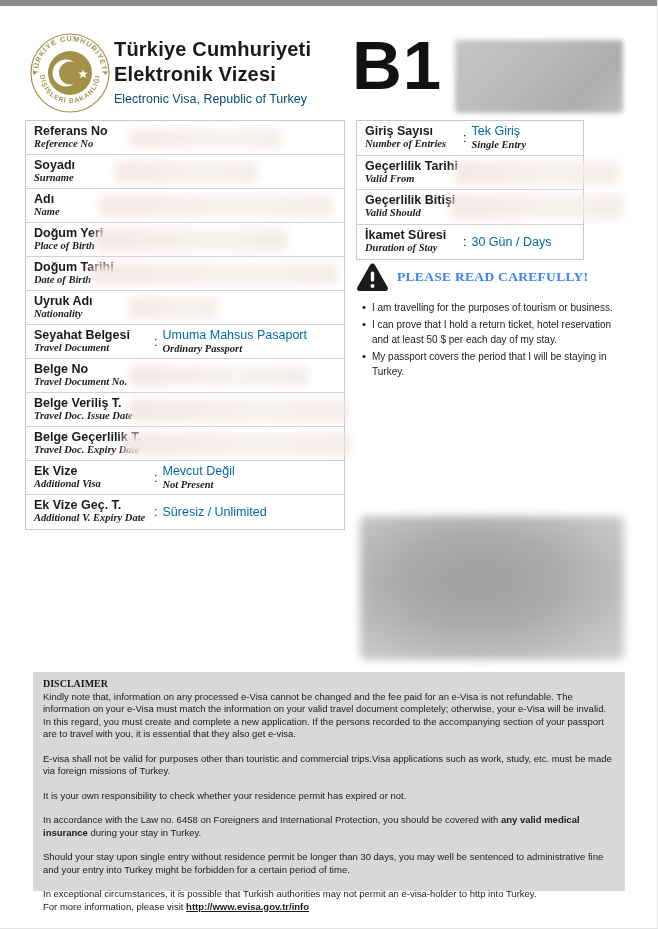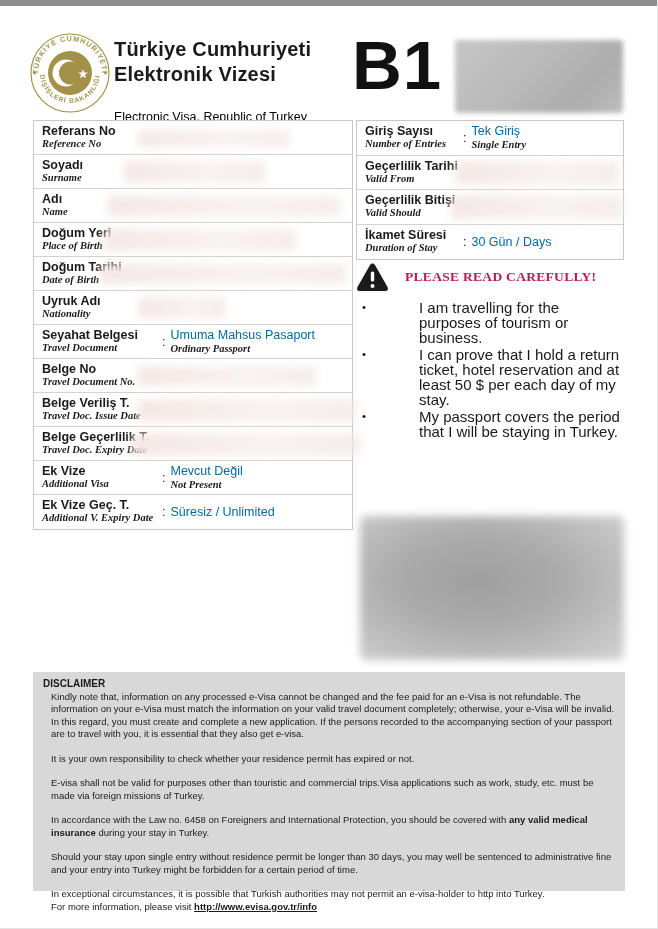"Electronic Visa, Republic of Turkey" .subtitle { color: #000000 -> #0c4a6e; margin-top: 23px -> 5px }
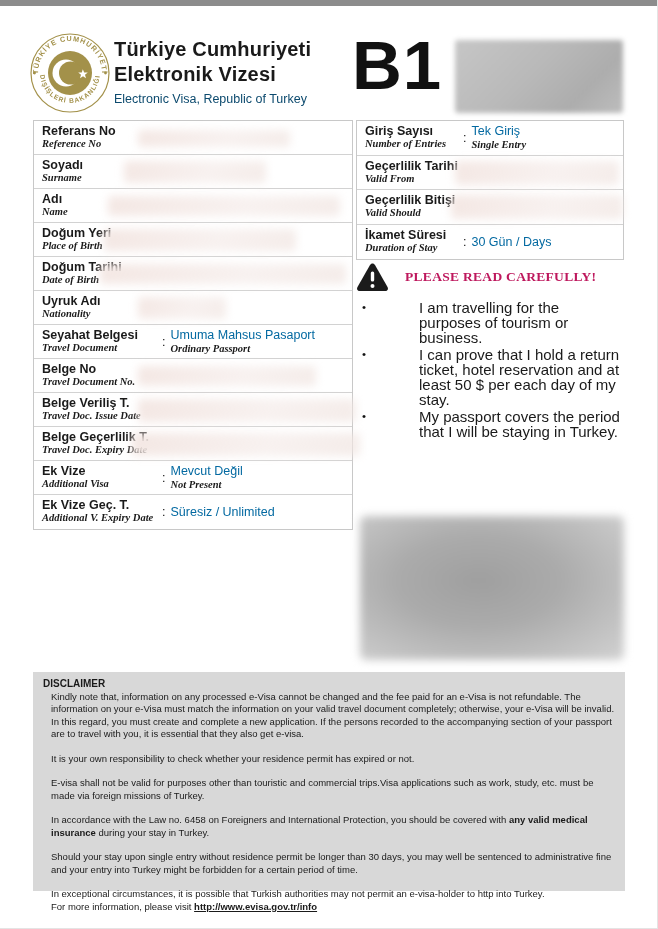"Referans No" .ftable-left { left: 33px -> 25px }
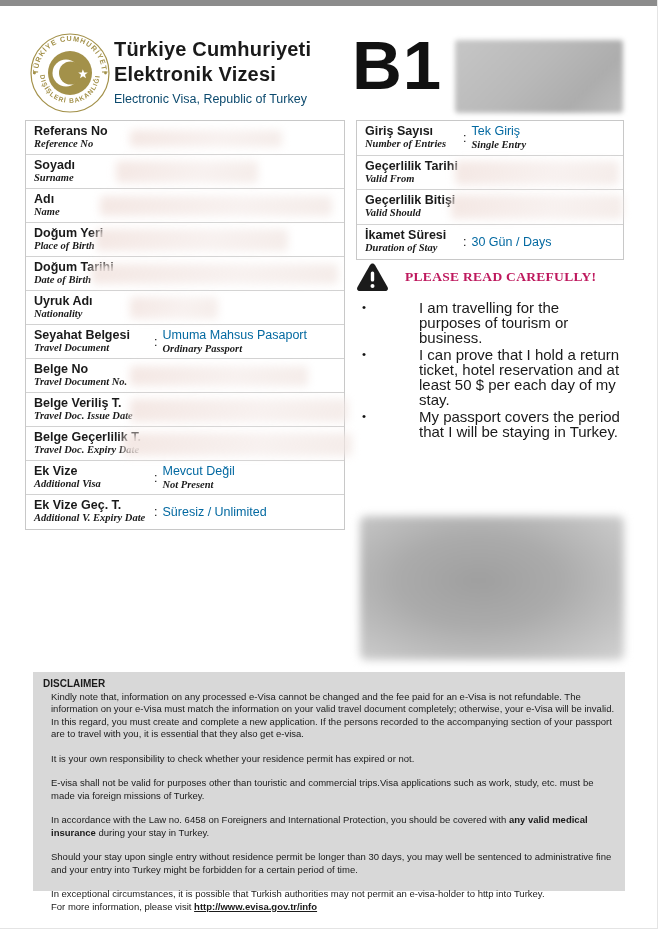"Giriş Sayısı" .ftable-right { width: 268px -> 228px }
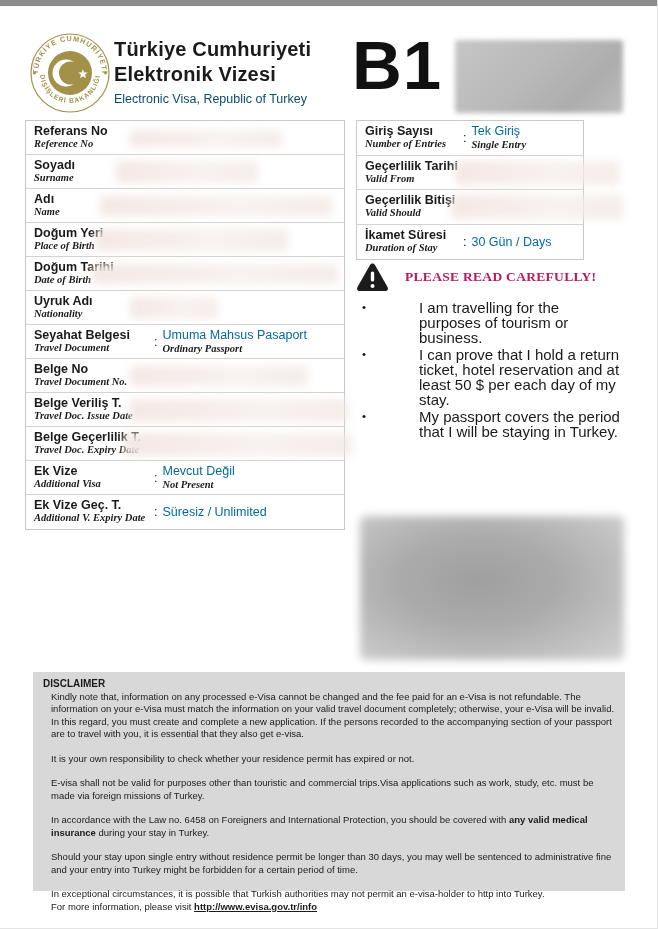"PLEASE READ CAREFULLY!" .warn-title { color: #be185d -> #3b82f6; margin-left: 16px -> 8px }
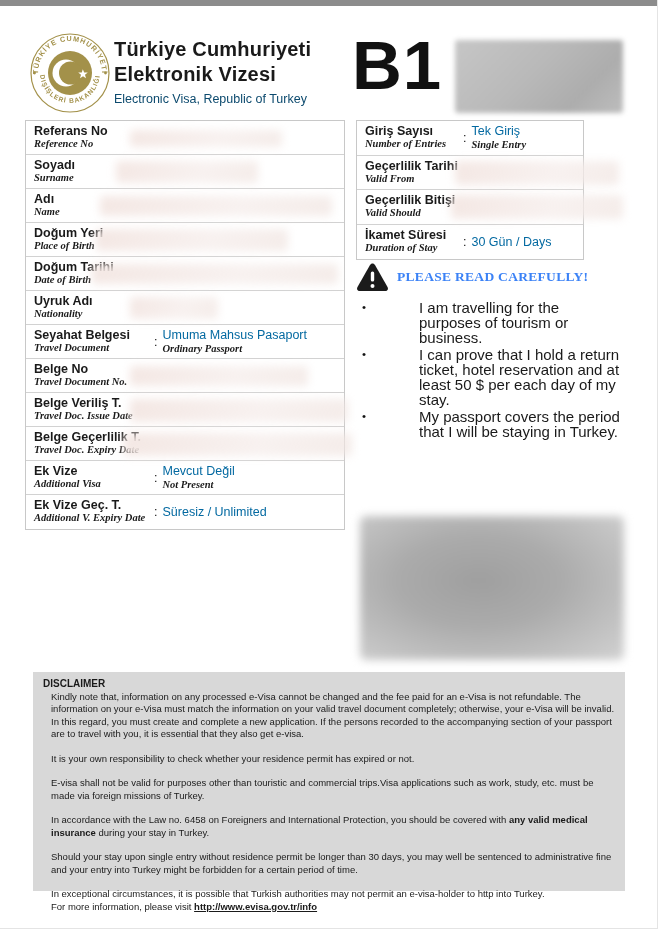"I am travelling for the" .warn-text { font-size: 15px -> 10px; margin-left: 47px -> none }
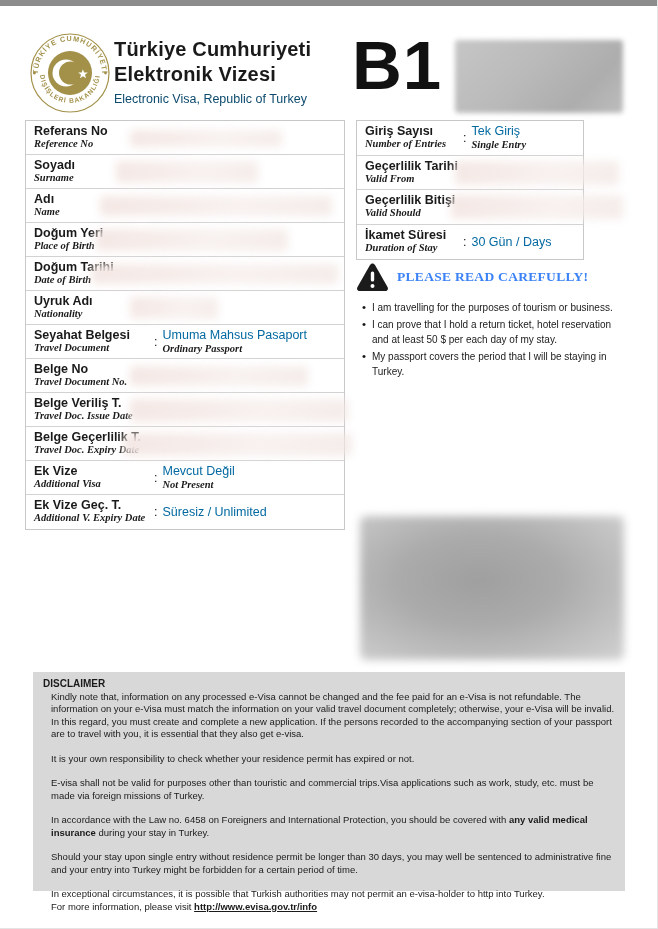"DISCLAIMER" .disc-title { font-family: Liberation Sans, sans-serif -> Liberation Serif, serif }
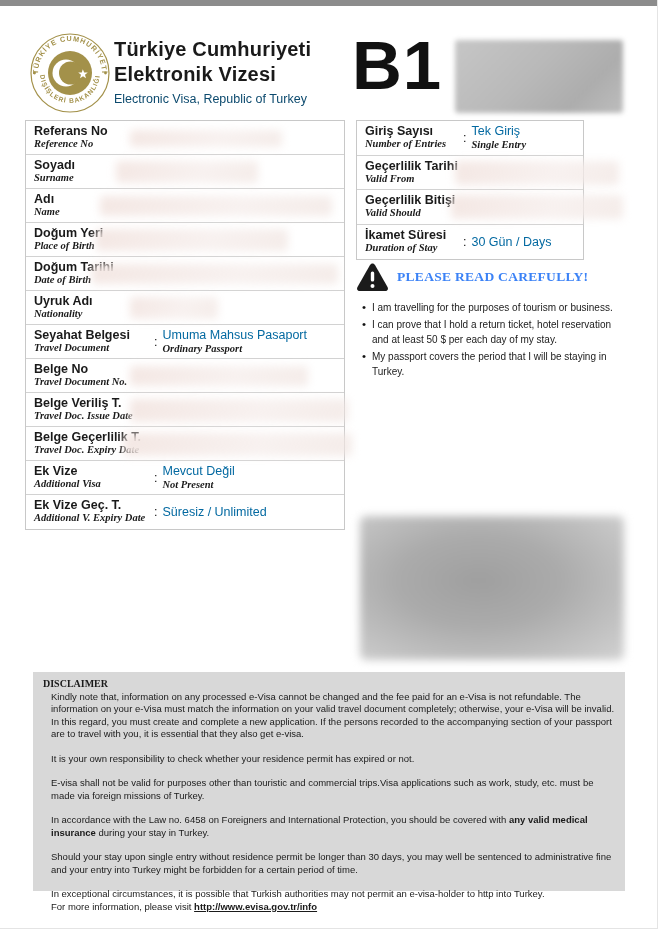"Kindly note that, information on" .disclaimer p { margin: 0 0 12px 8px -> 0 0 12px 0 }
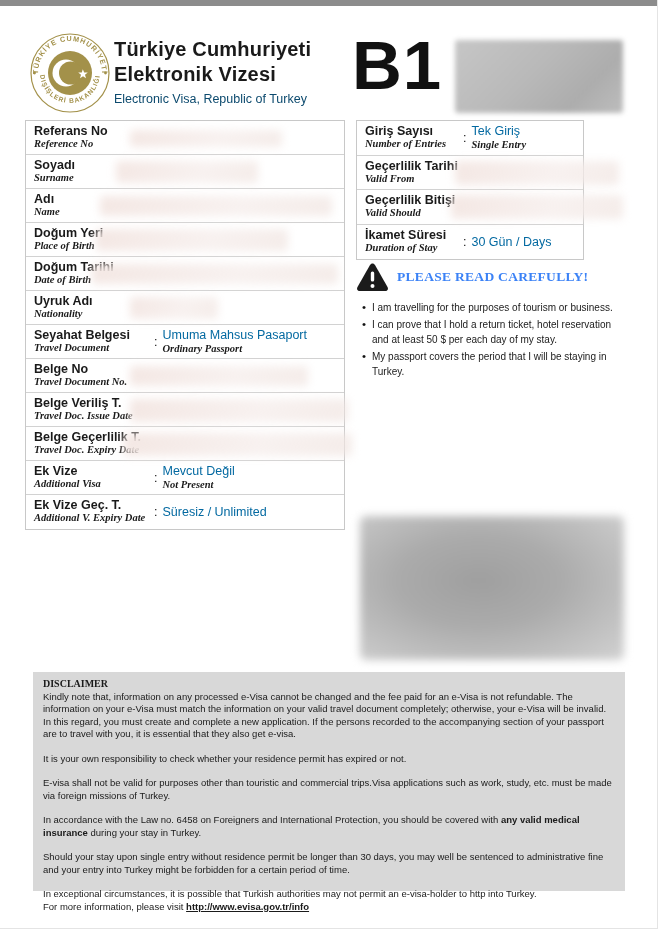"It is your own responsibility" p { order: before "E-visa shall not be valid" -> after "E-visa shall not be valid" }
